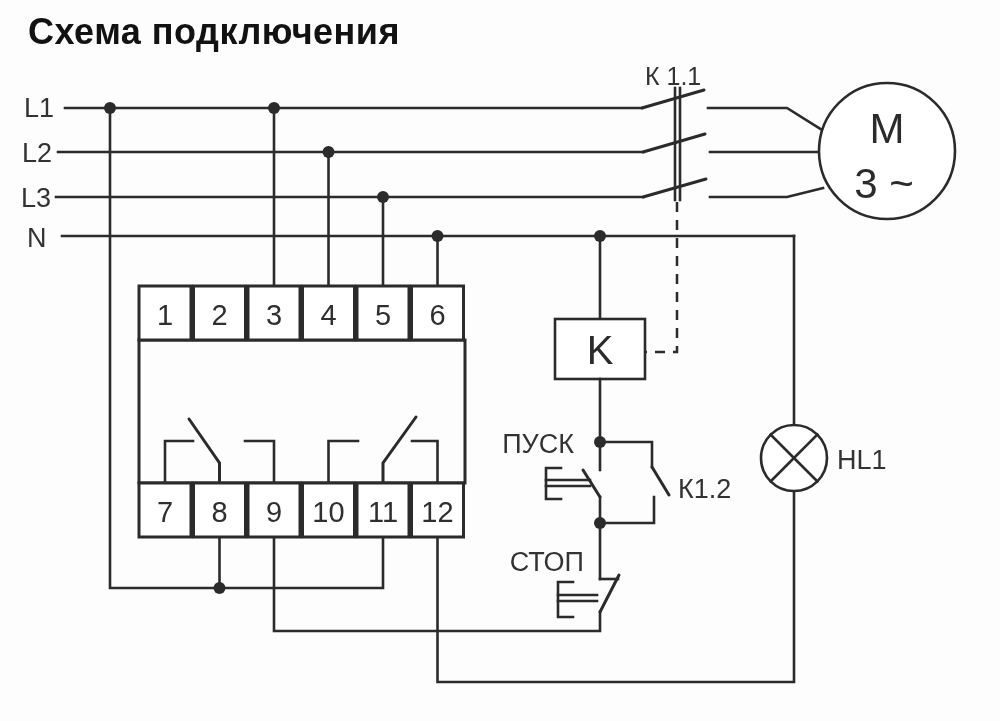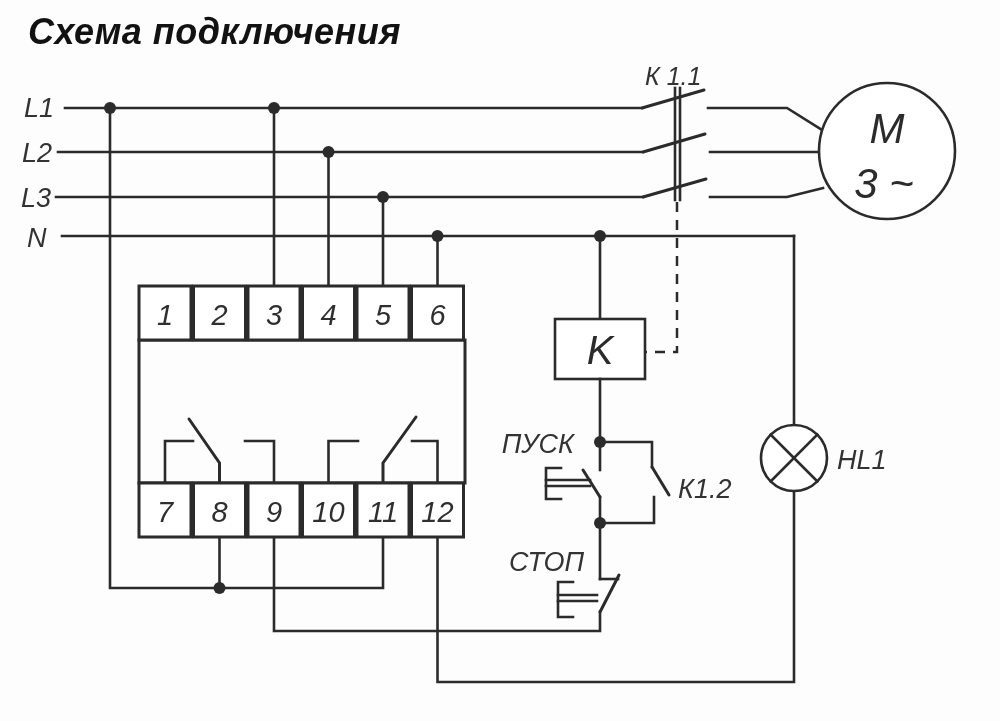"Схема подключения" #stage { font-style: italic -> none }
